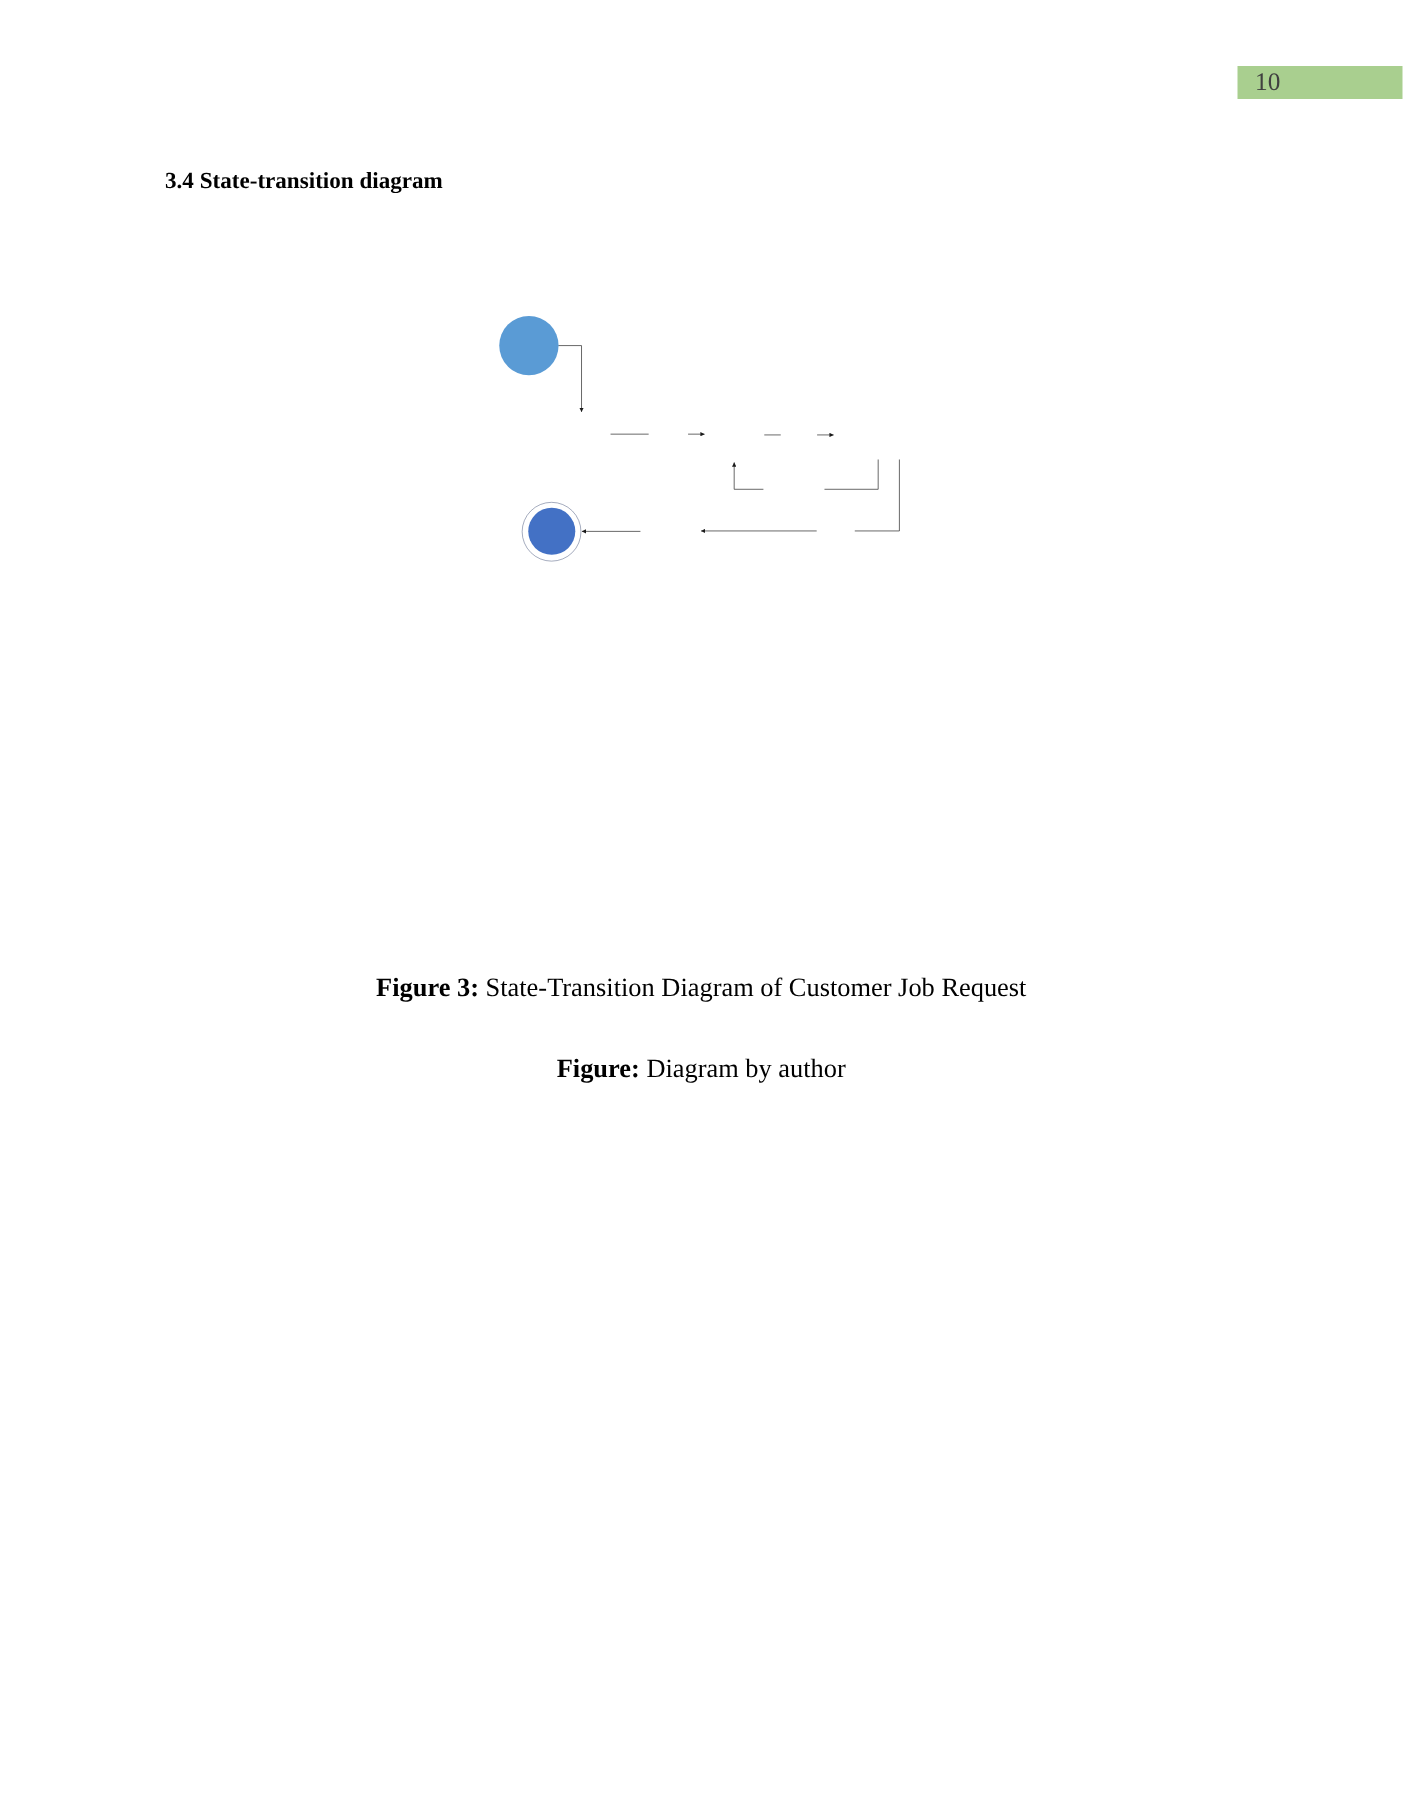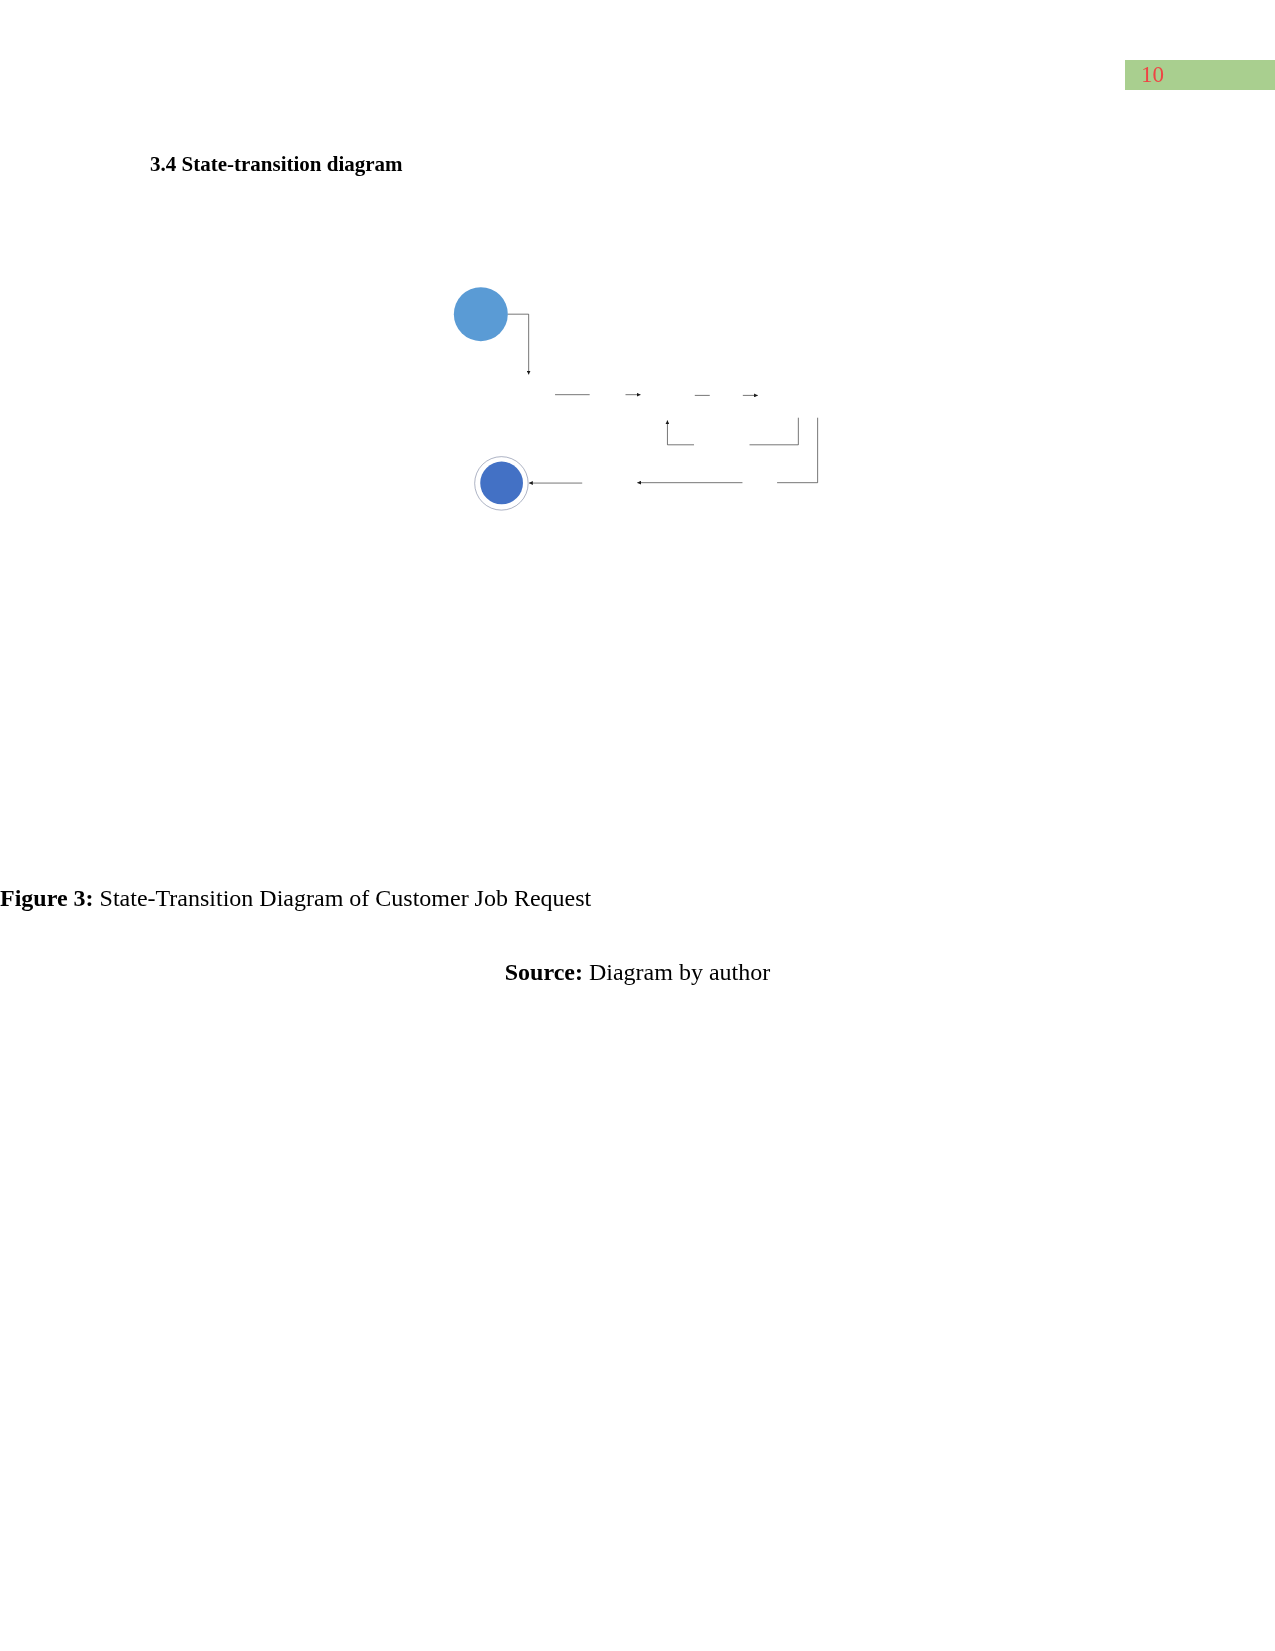"10" #pagenum-text { color: #ef4444 -> #404040 }
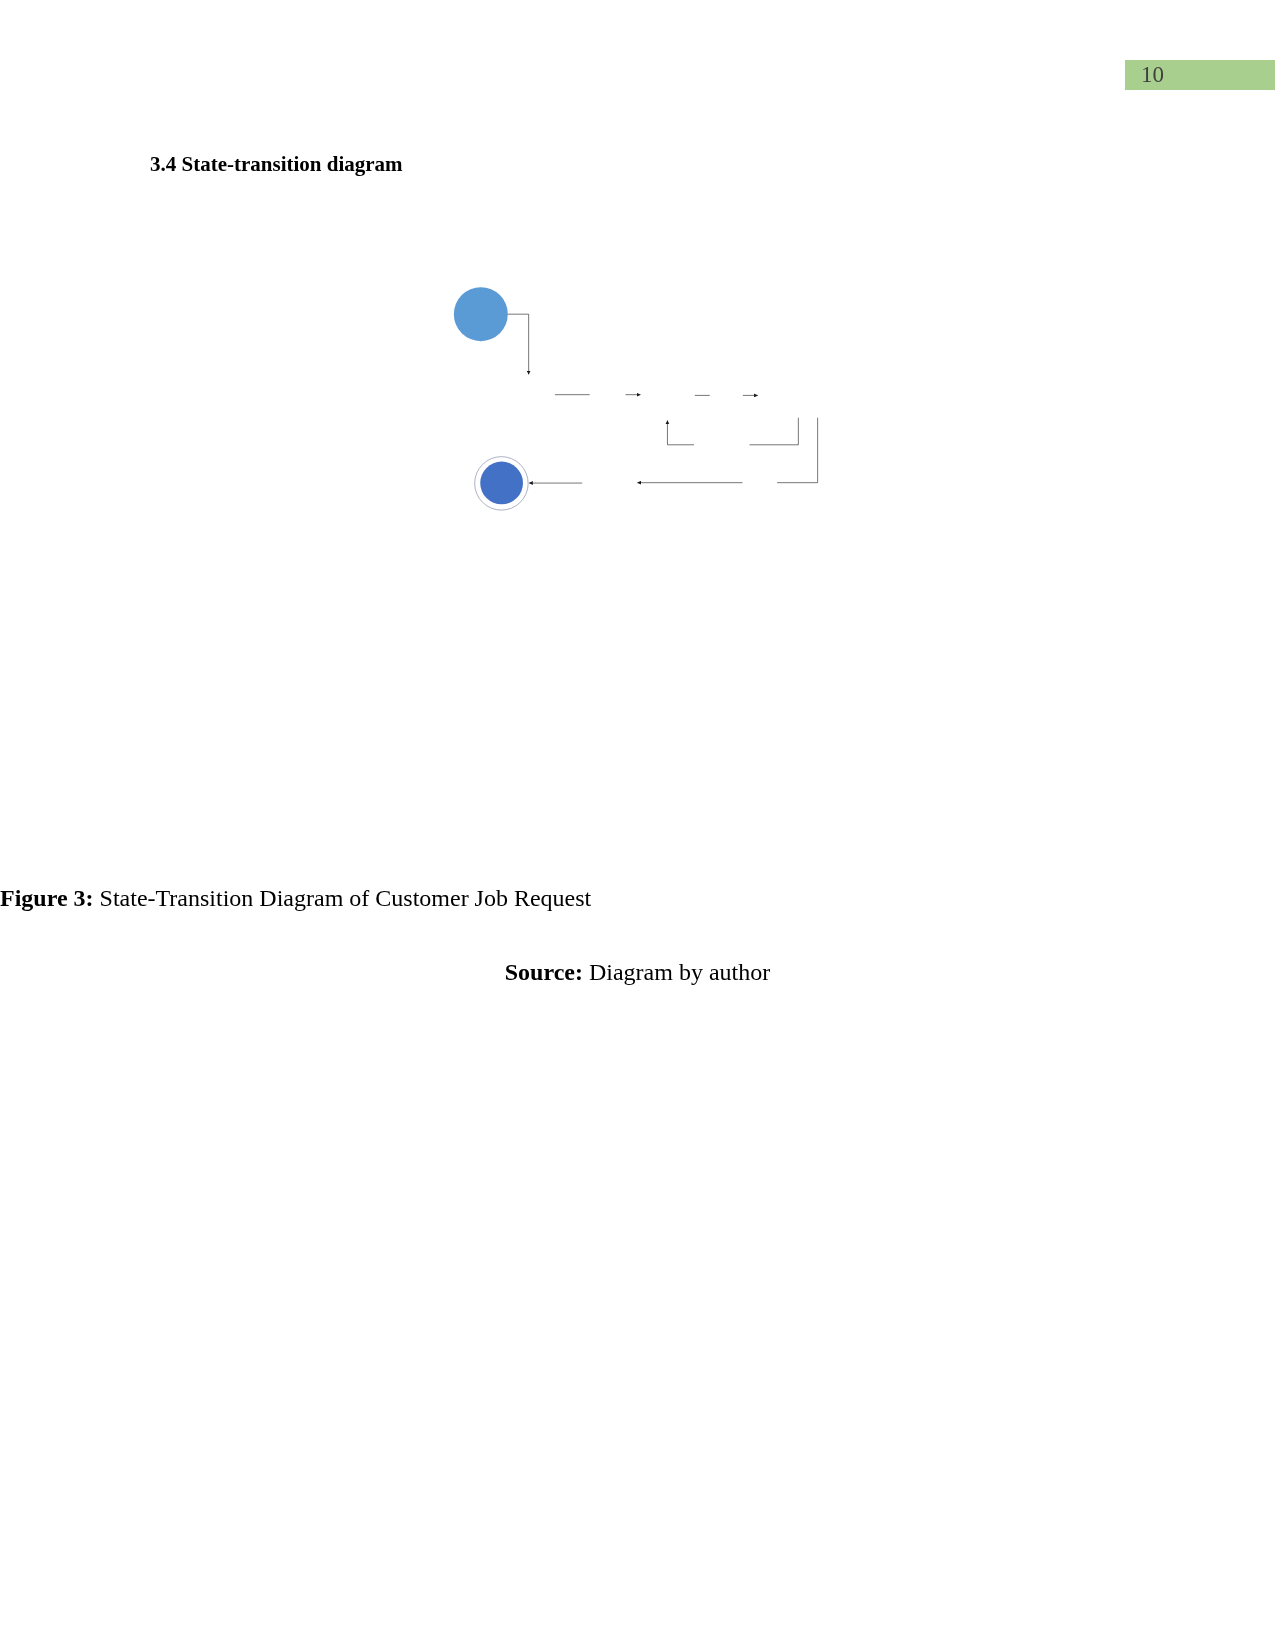"Figure 3: State-Transition Diagram of" #figure-caption { text-align: none -> center }
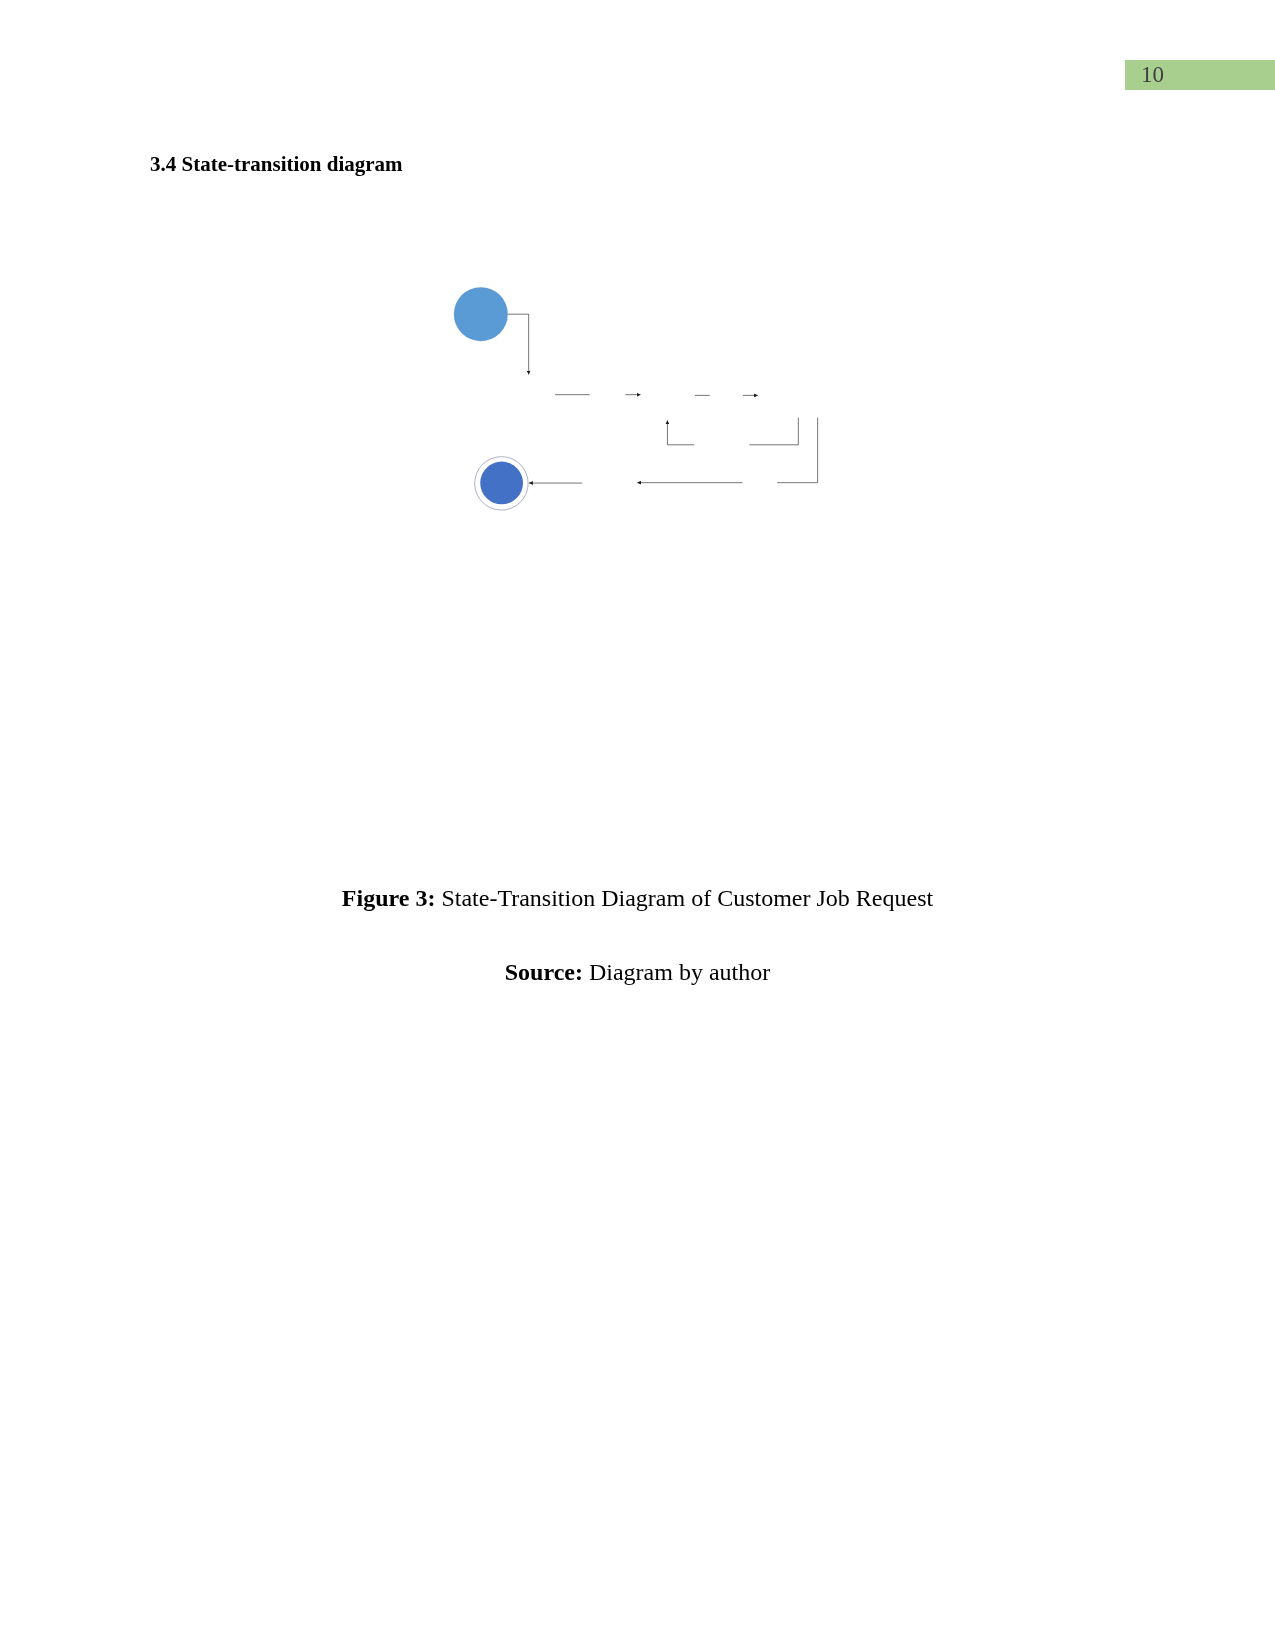"Source:" span.b { text: Source -> Figure }
